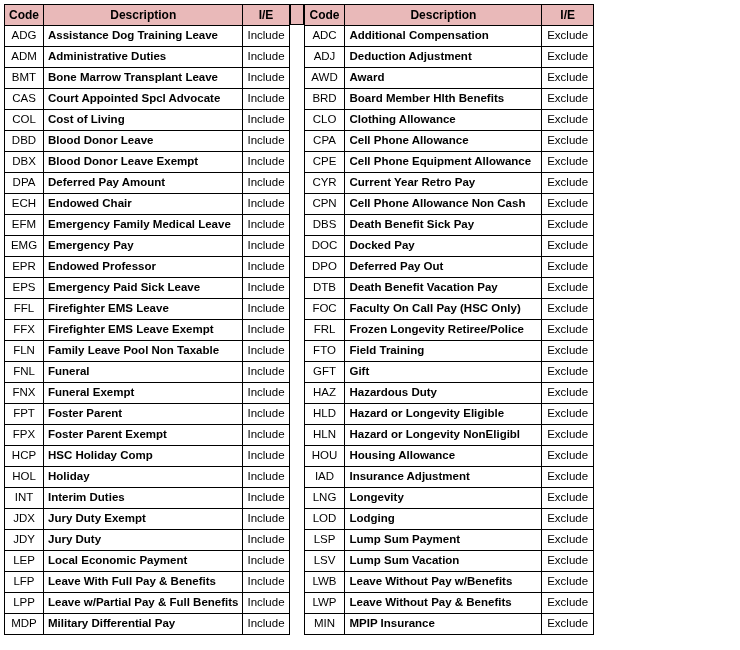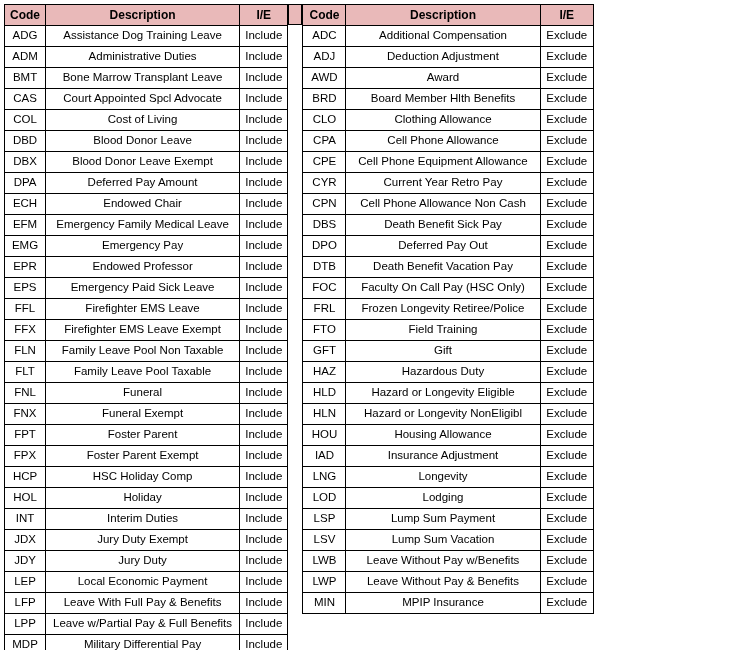"Assistance Dog Training Leave" td.col-desc { font-weight: none -> bold; text-align: center -> left }
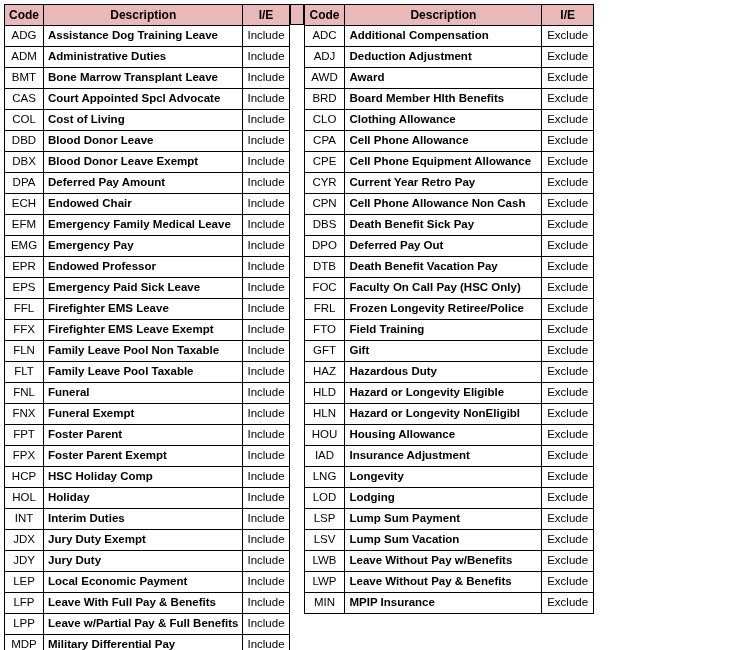"DOC" tr { html: none -> <tr> <td>DOC</td> <td>Docked Pay</td> <td>Exclude</td> </tr> }
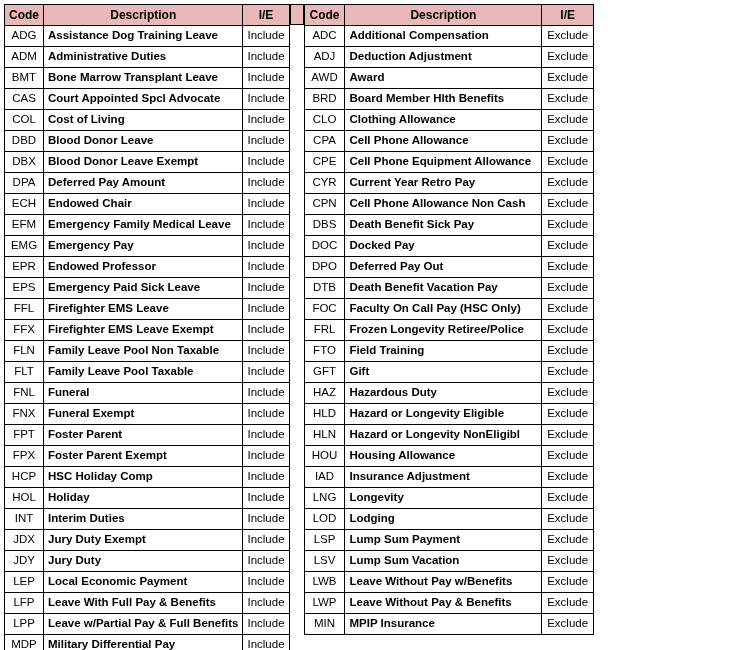"FLT" tr { html: <tr> <td>FLT</td> <td>Family Leave Pool Taxable</td> <td>Include</td> </tr> -> none }
